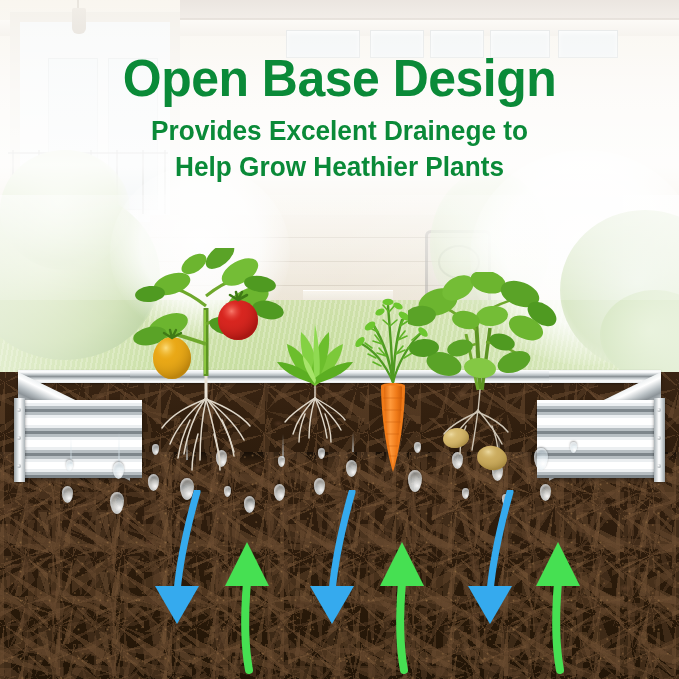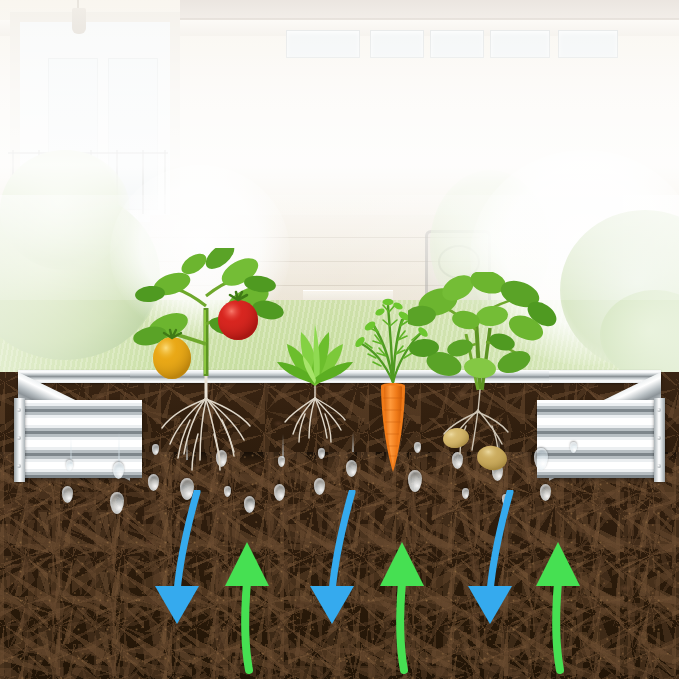"Open Base Design" div.banner { html: none -> <div> <div>Open Base Design</div> <div>Provides Excelent Drainege to</div> <div>Help Grow Heathier Plants</div> </div> }
